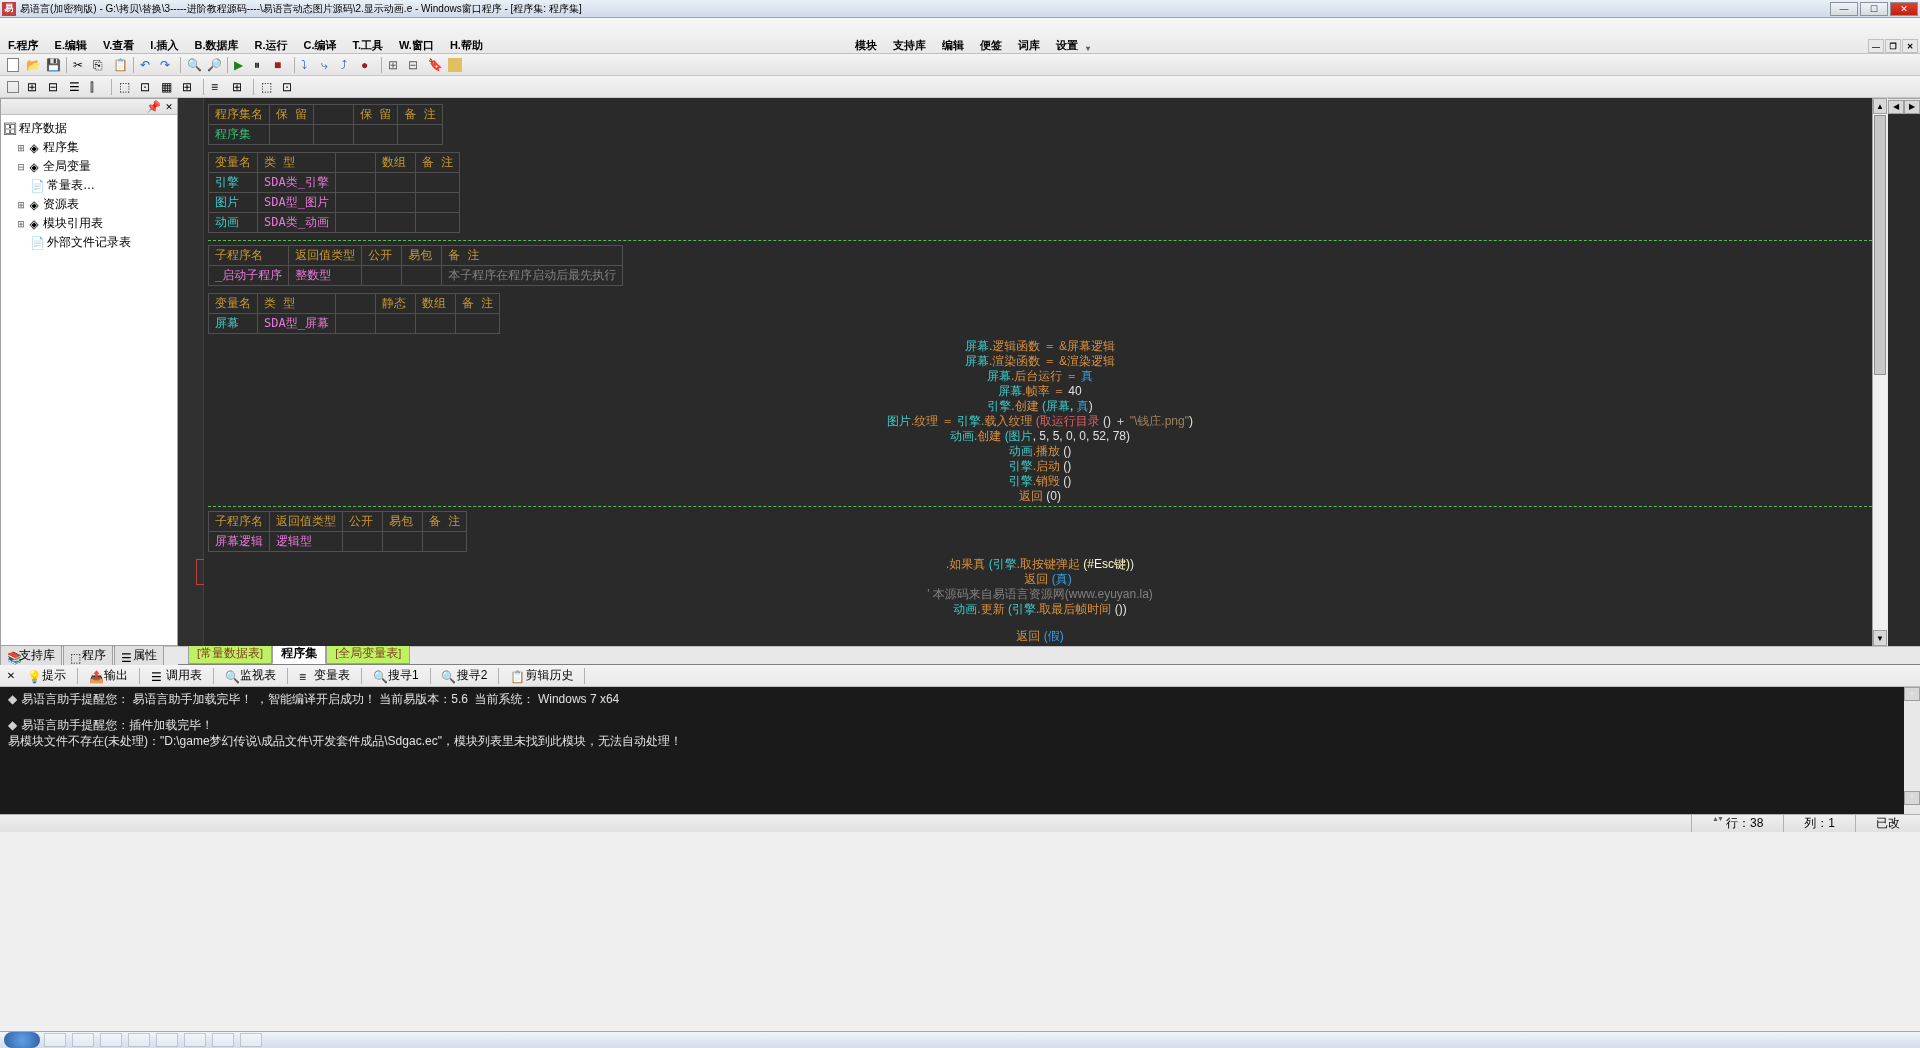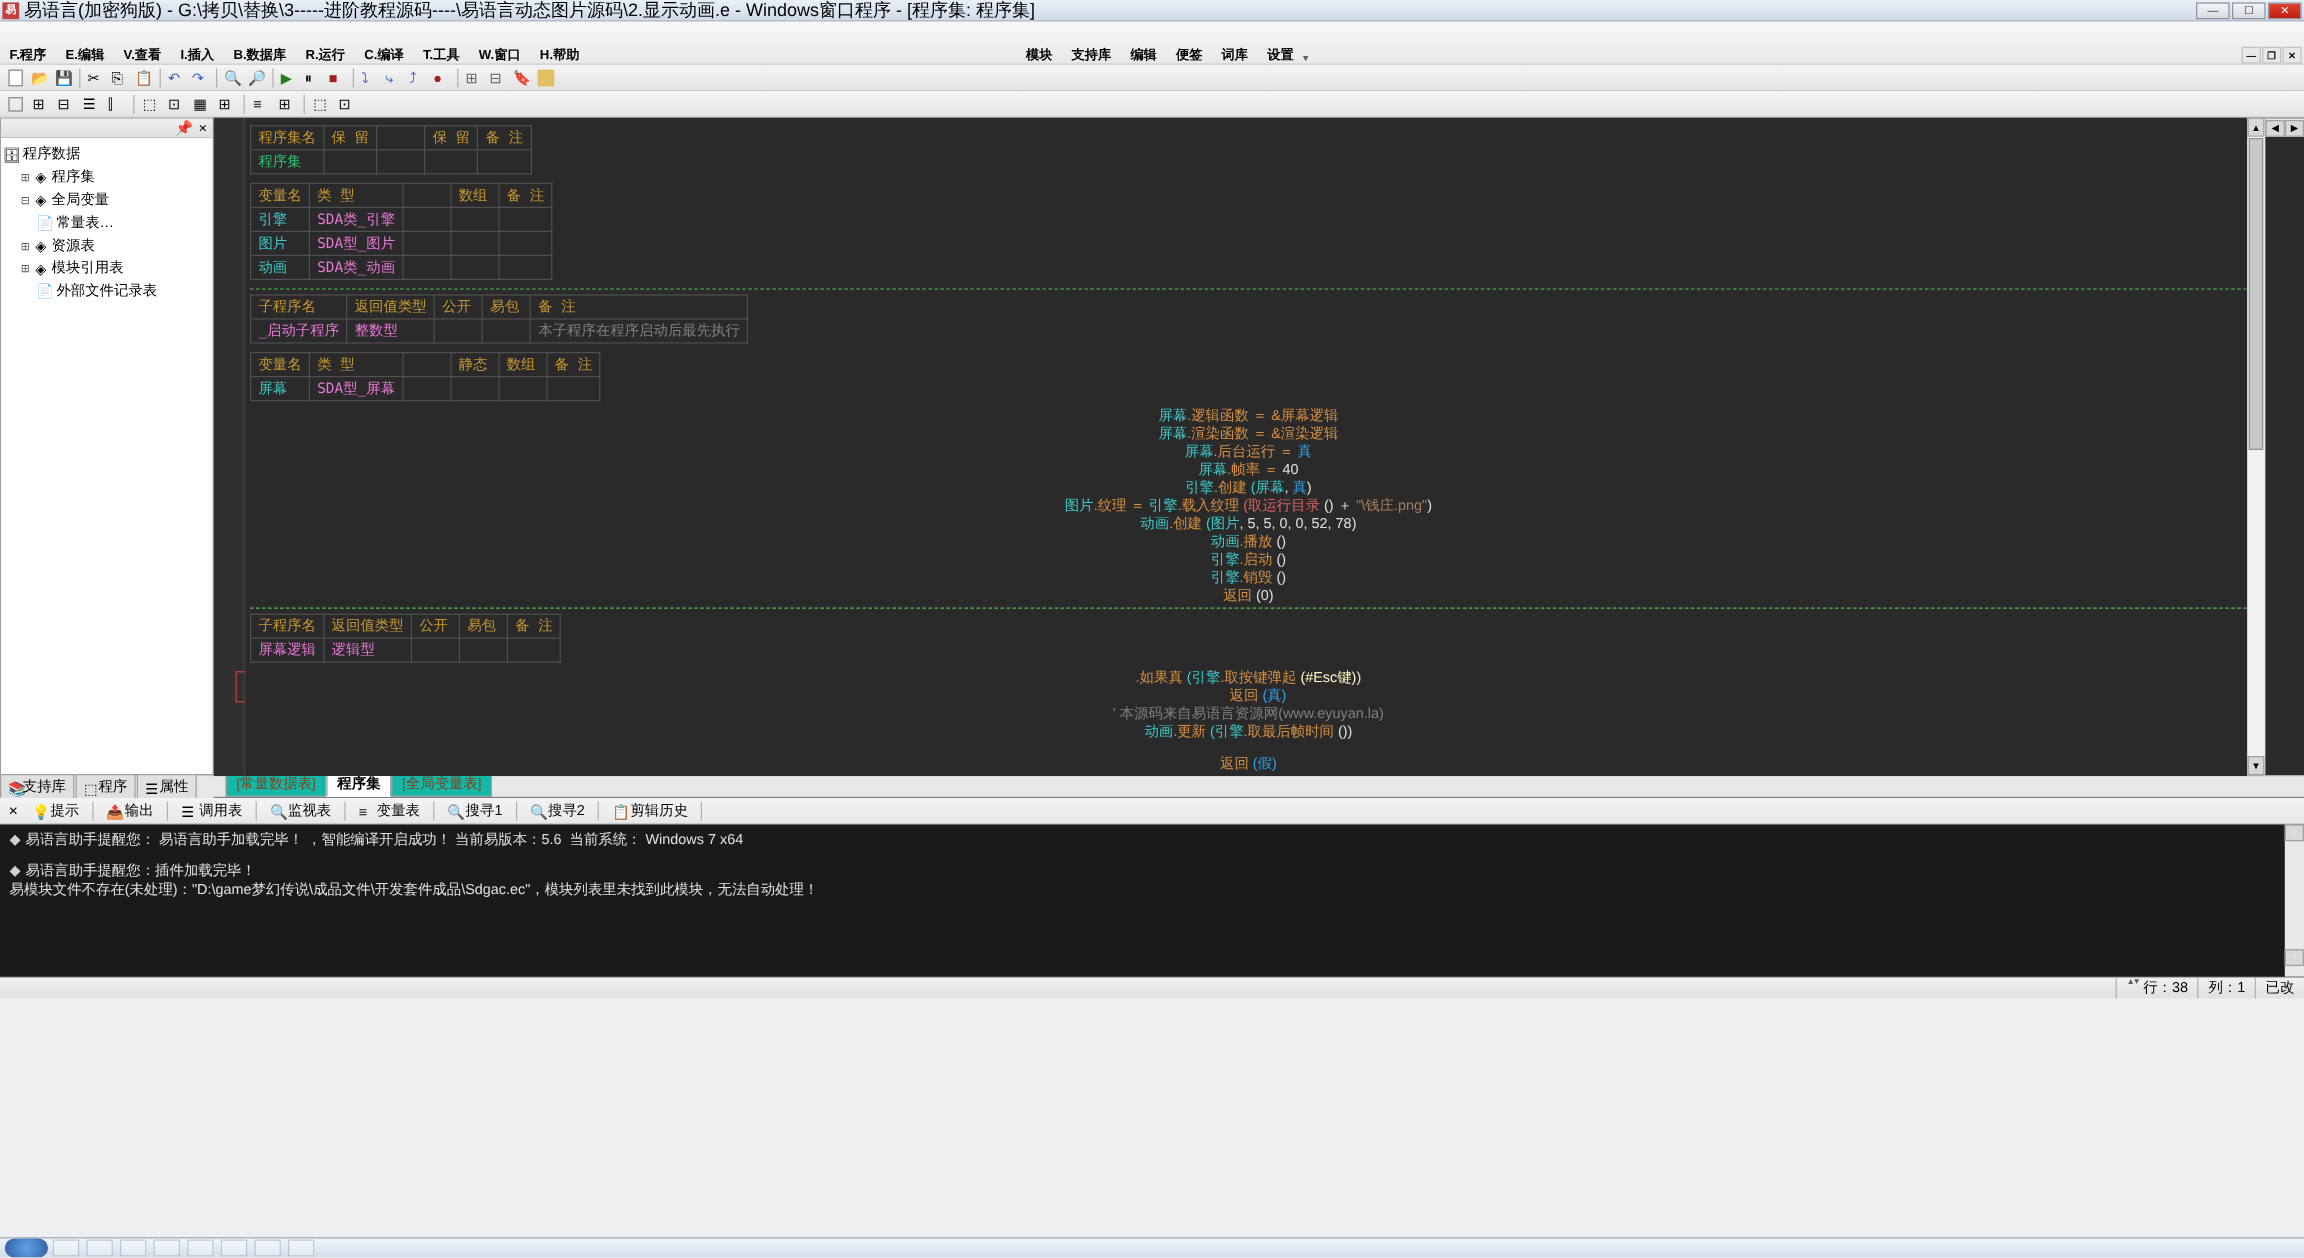"易语言(加密狗版) -" .titlebar .title { font-size: 15px -> 10px }
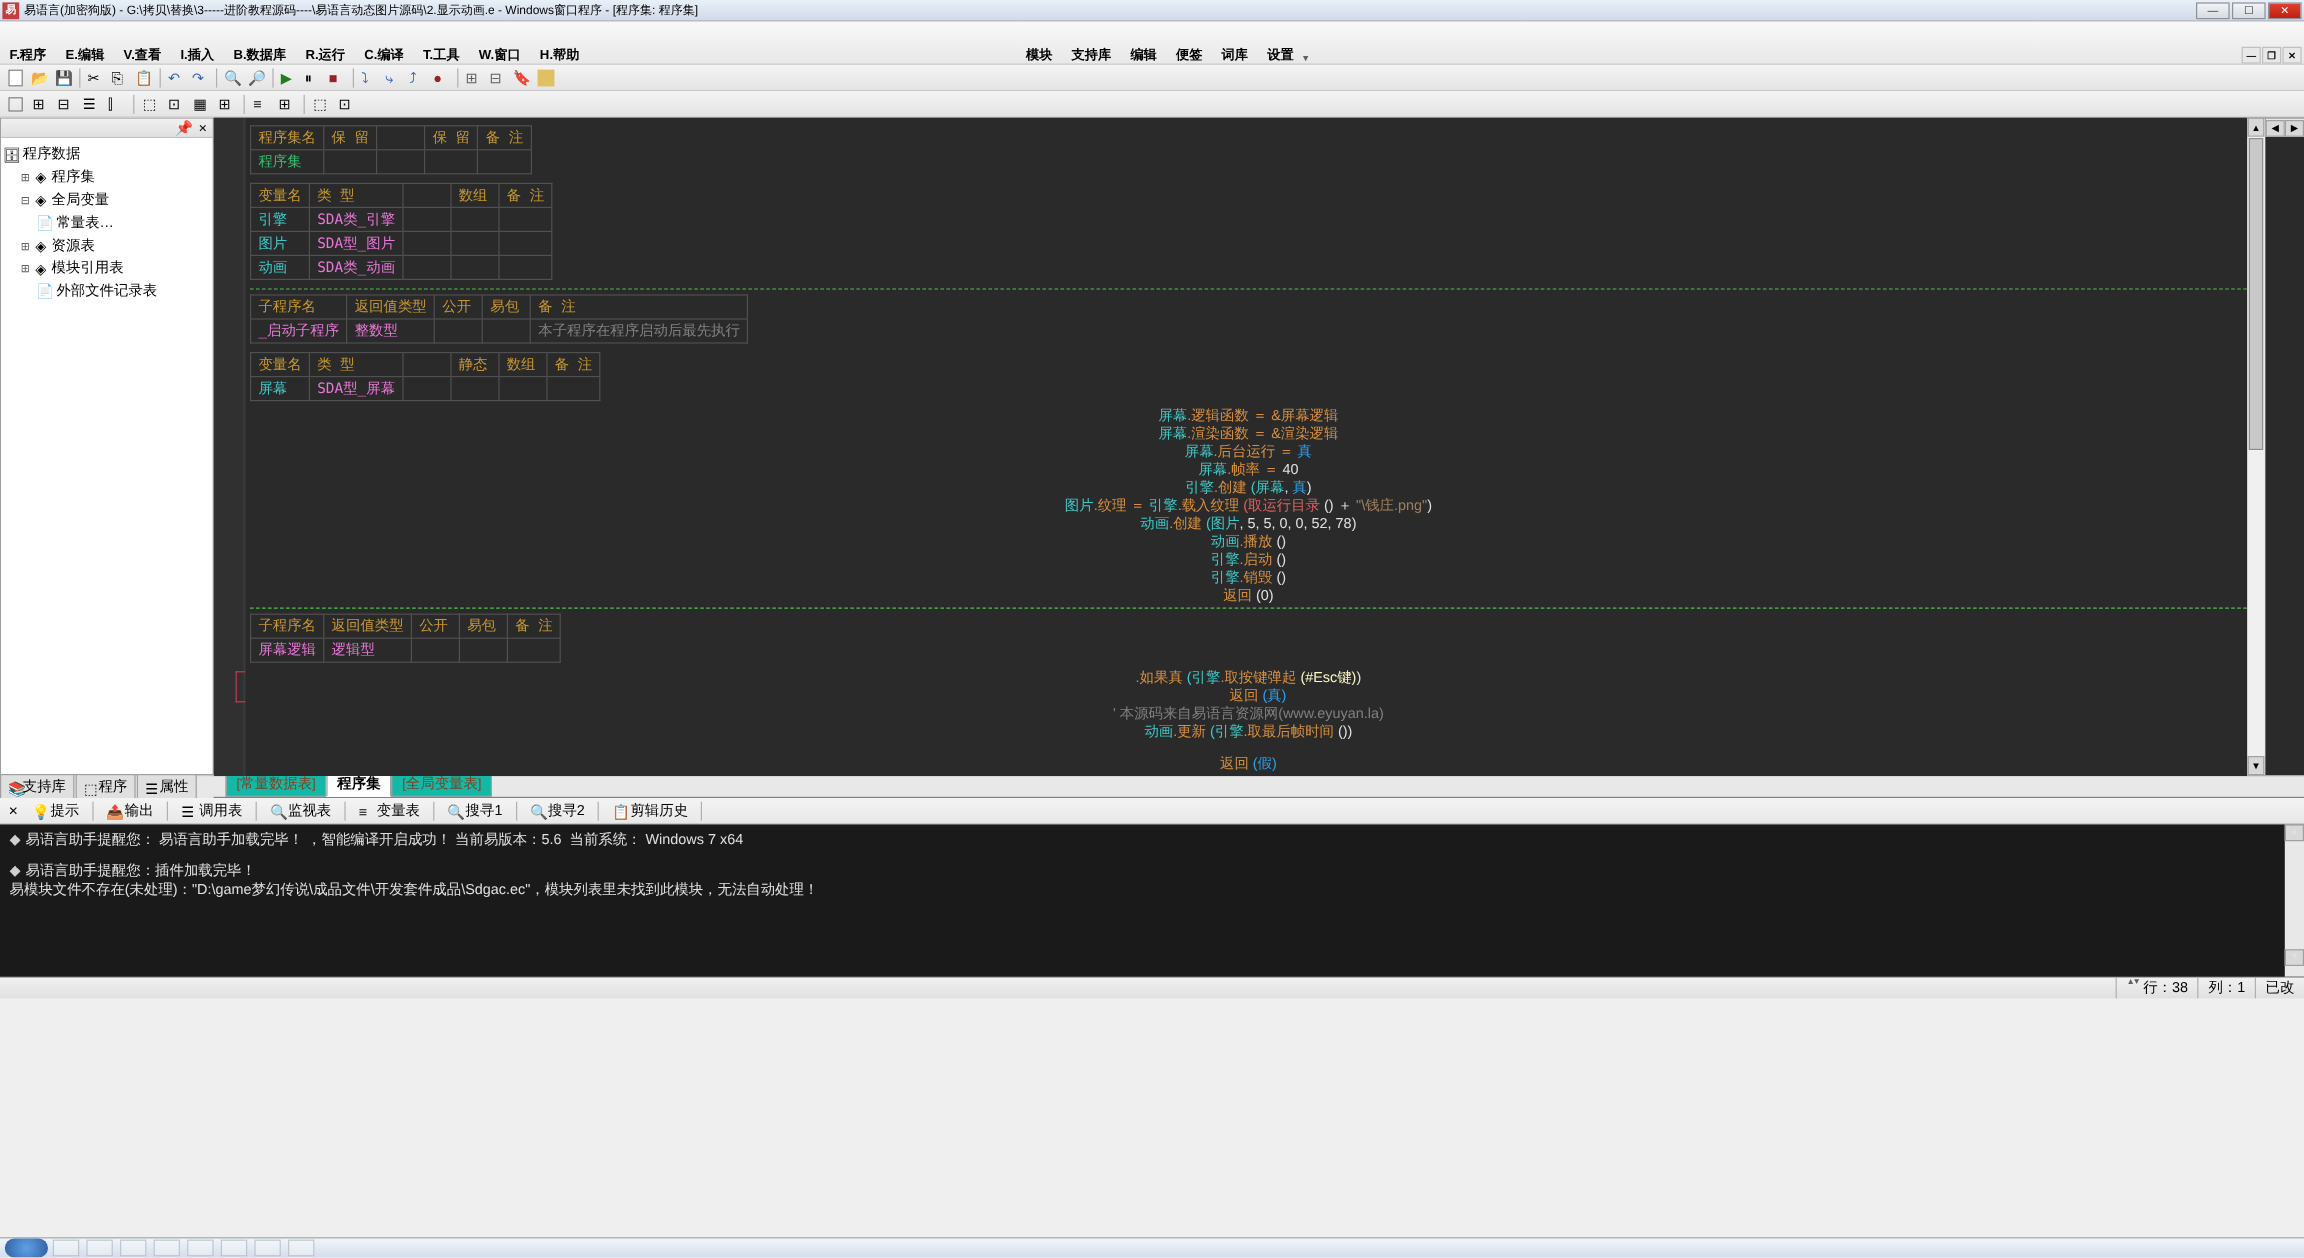"[常量数据表]" .edtab { background: #14b8a6 -> #bef264 }
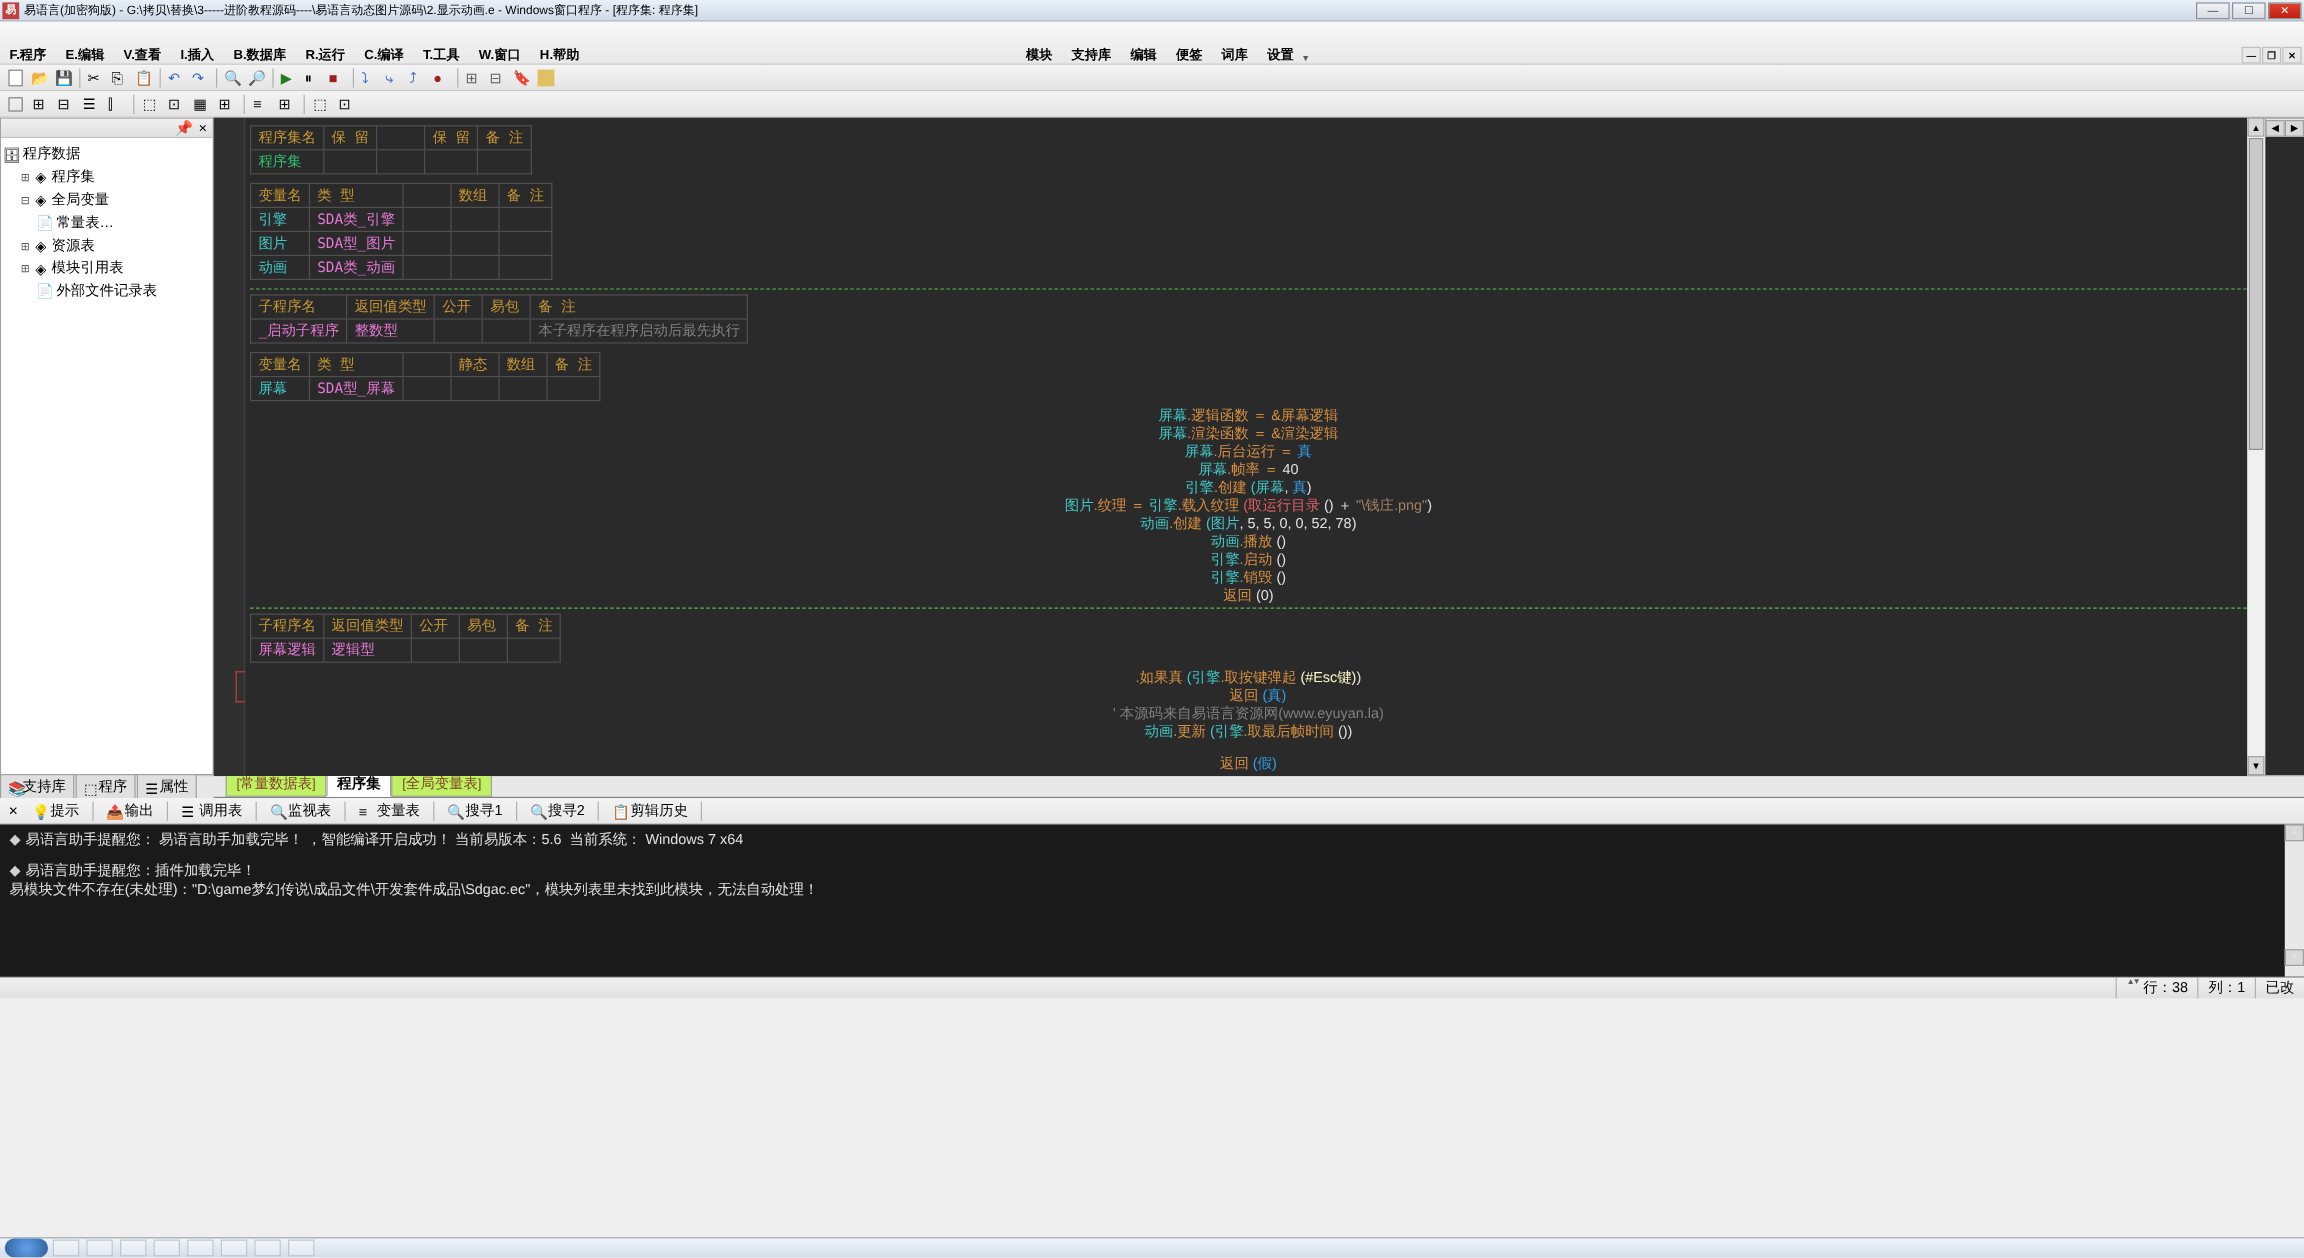"行：38" .statusbar .cell { padding: 0 8px -> 0 20px }
